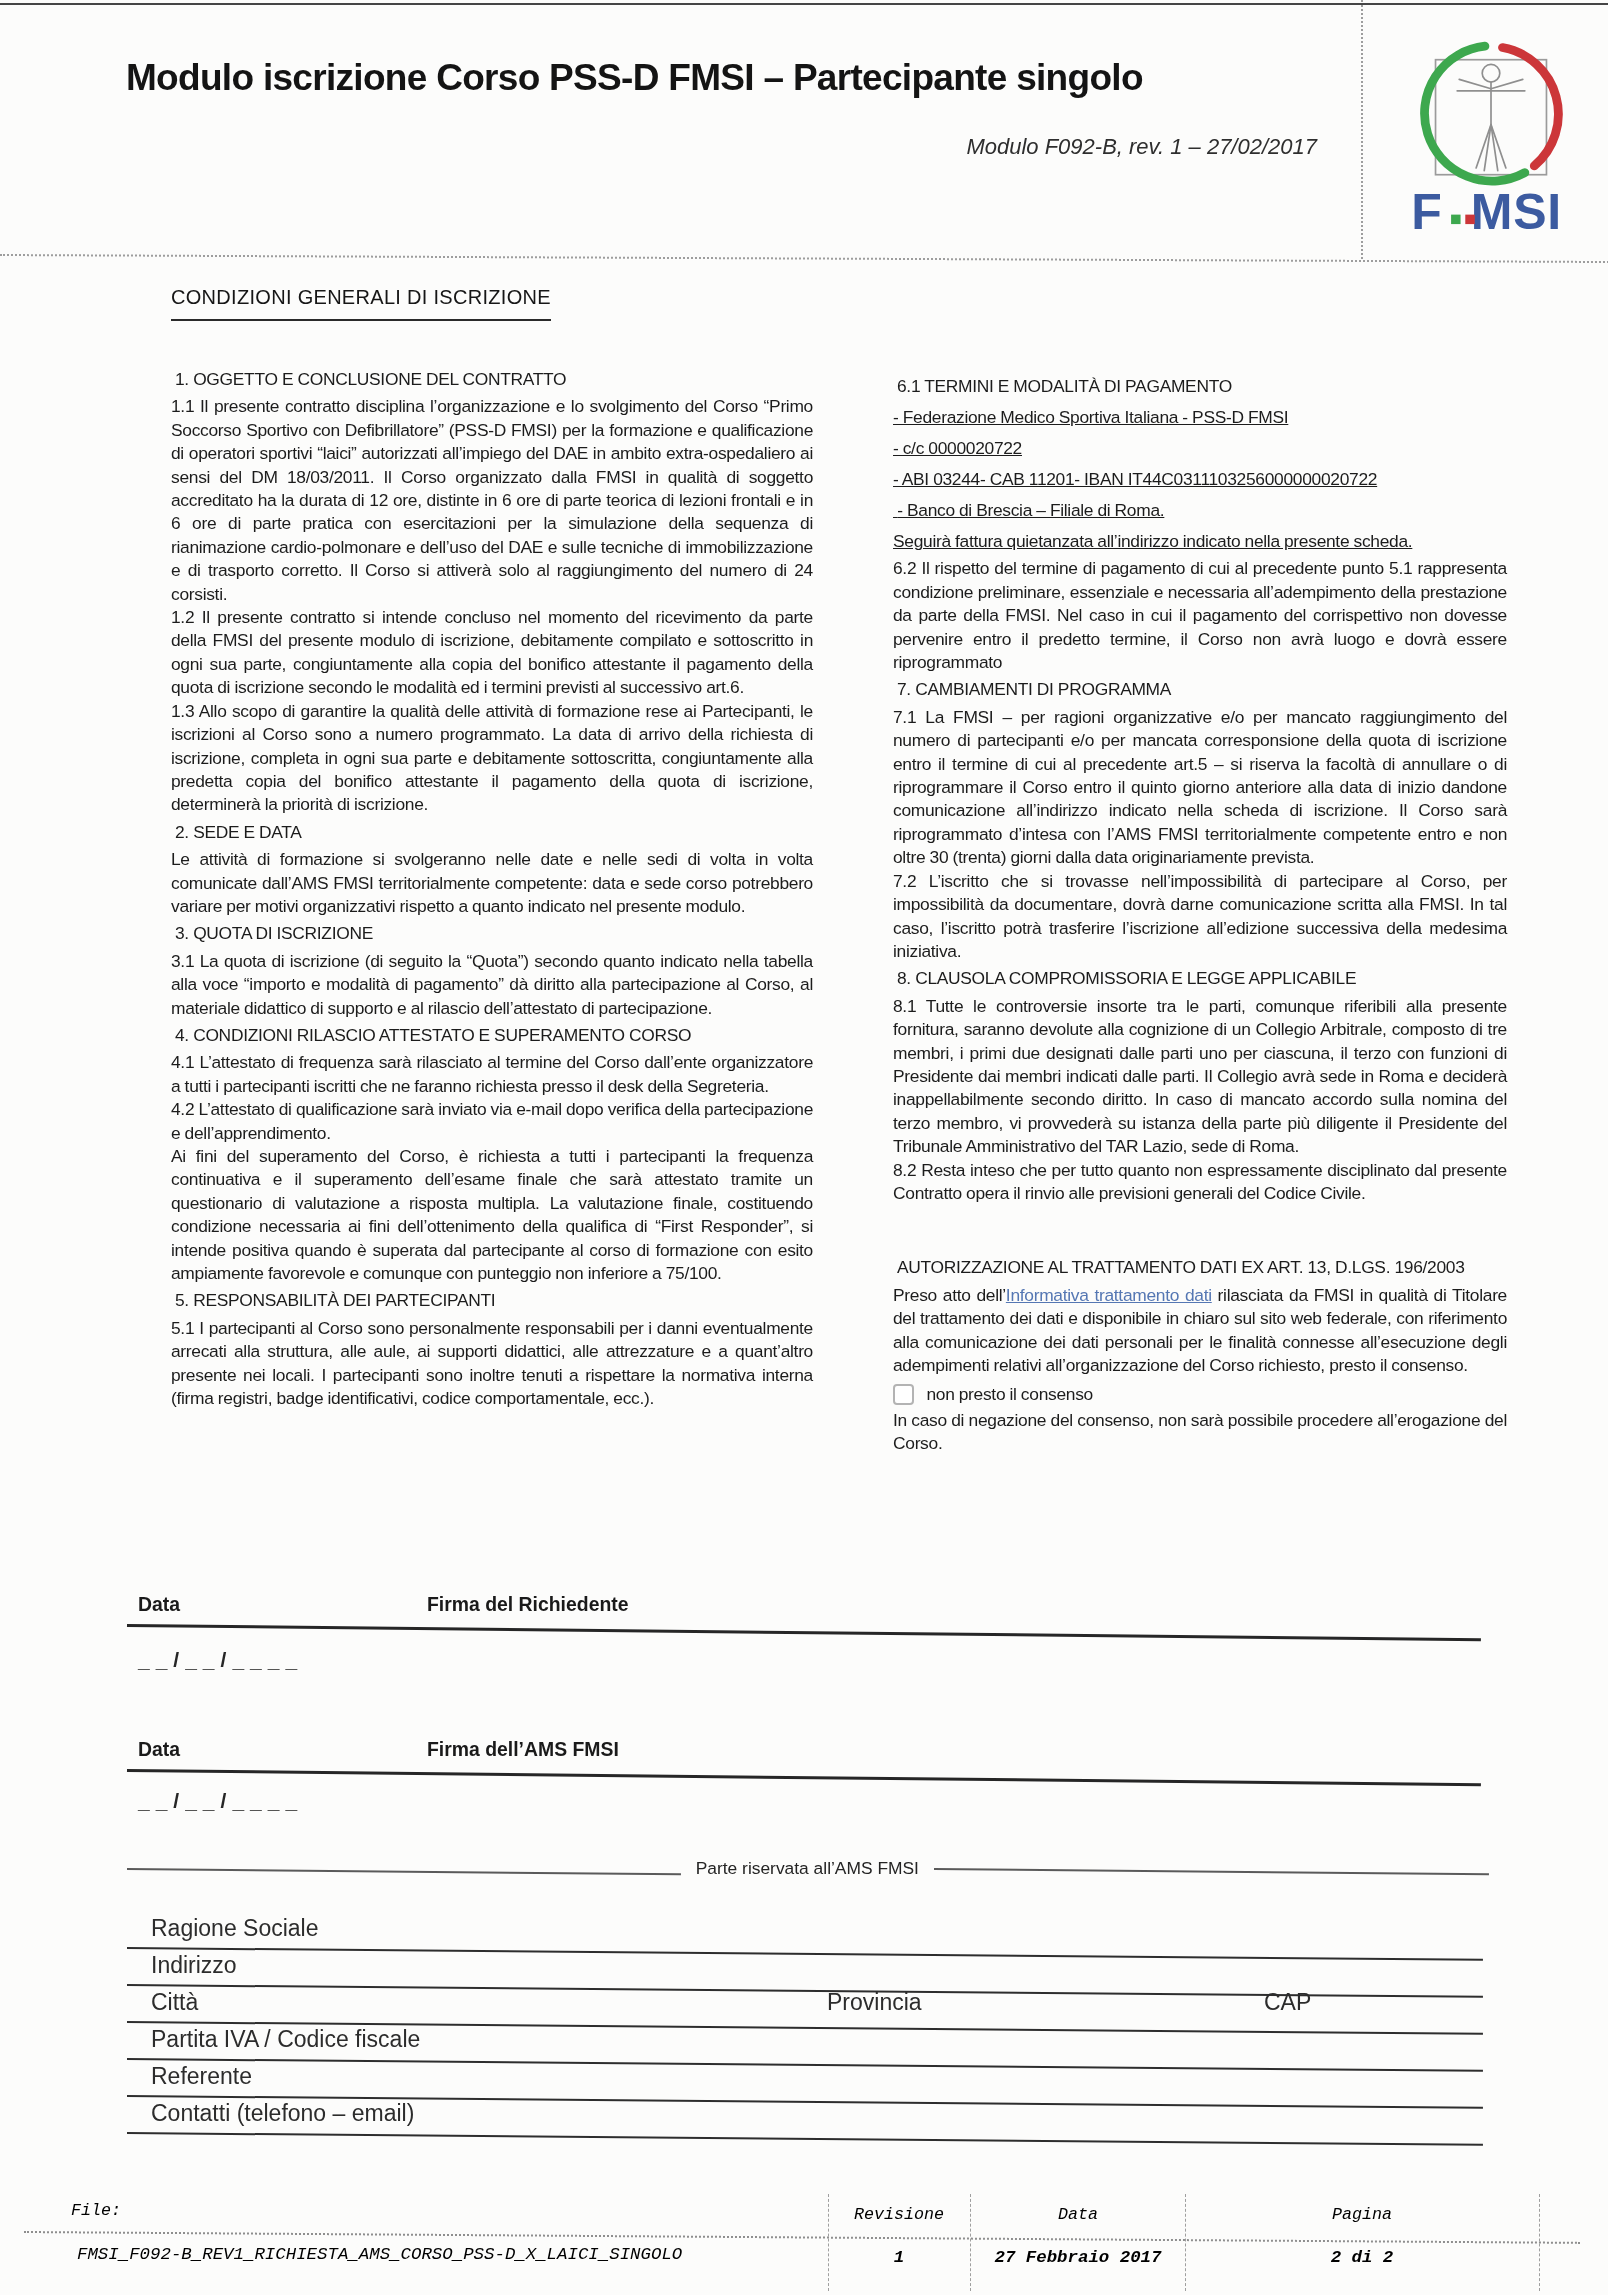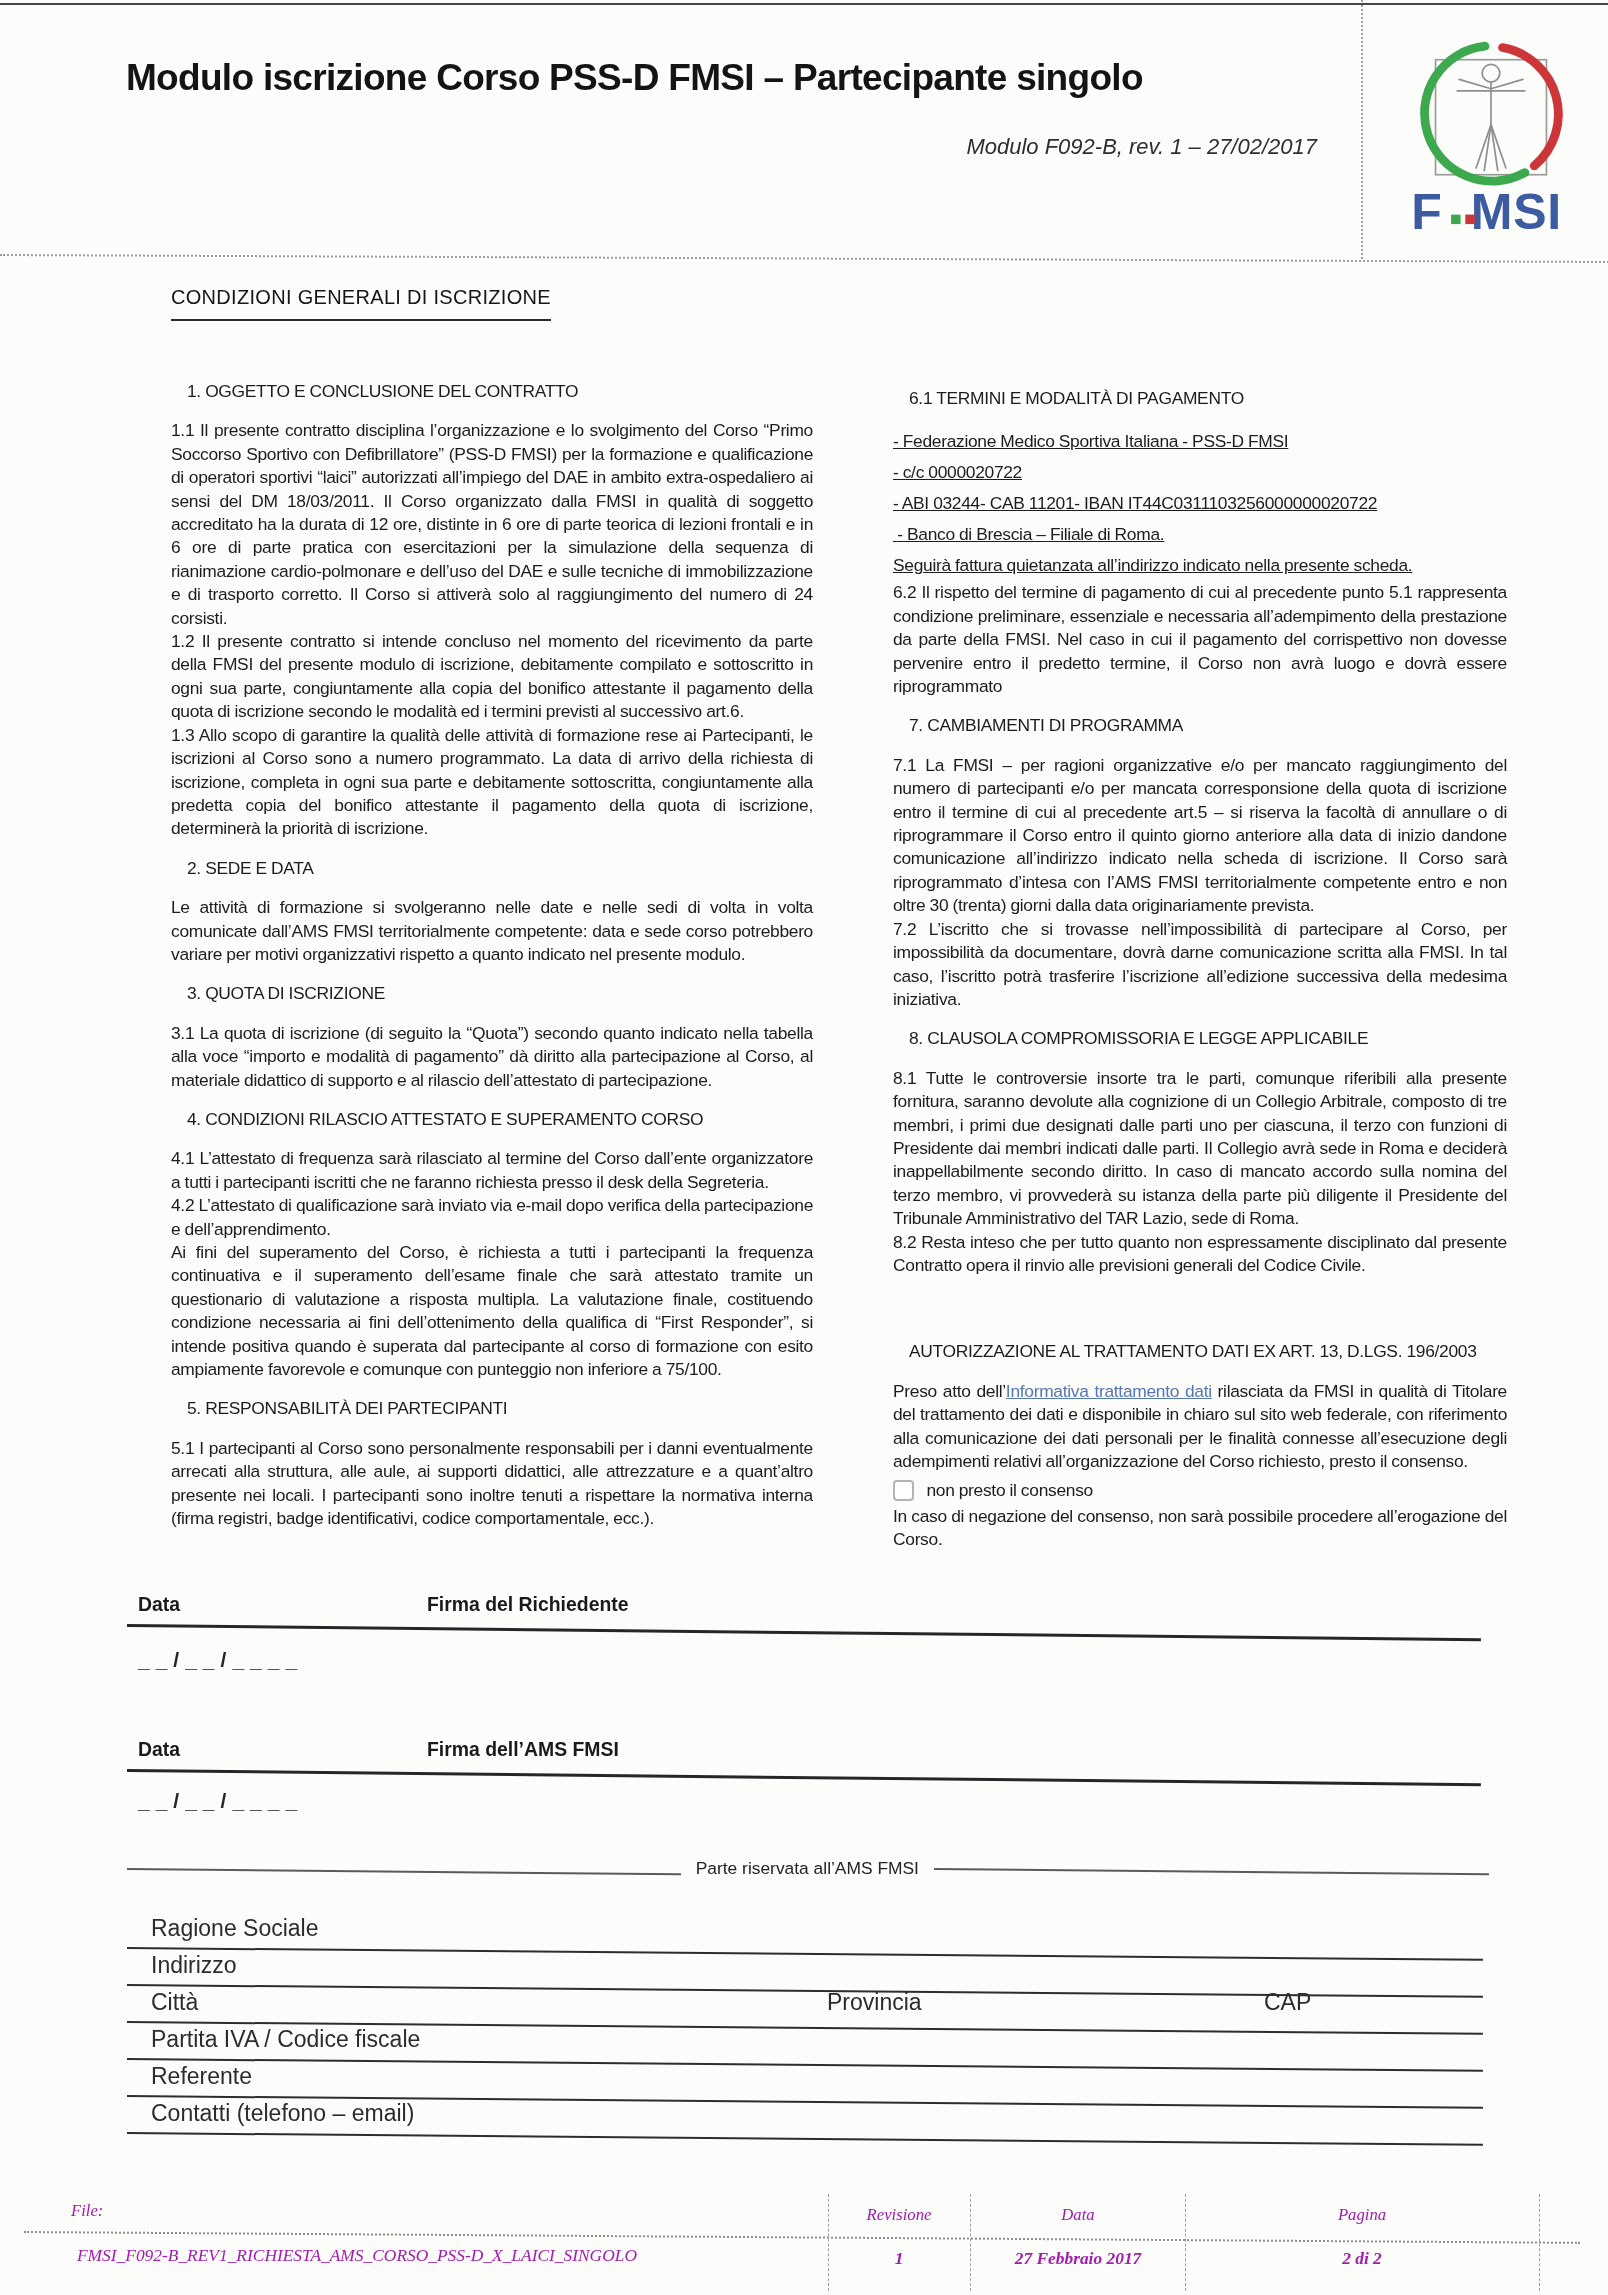"1. OGGETTO E CONCLUSIONE DEL" .sec-h { margin: 16px -> 4px }
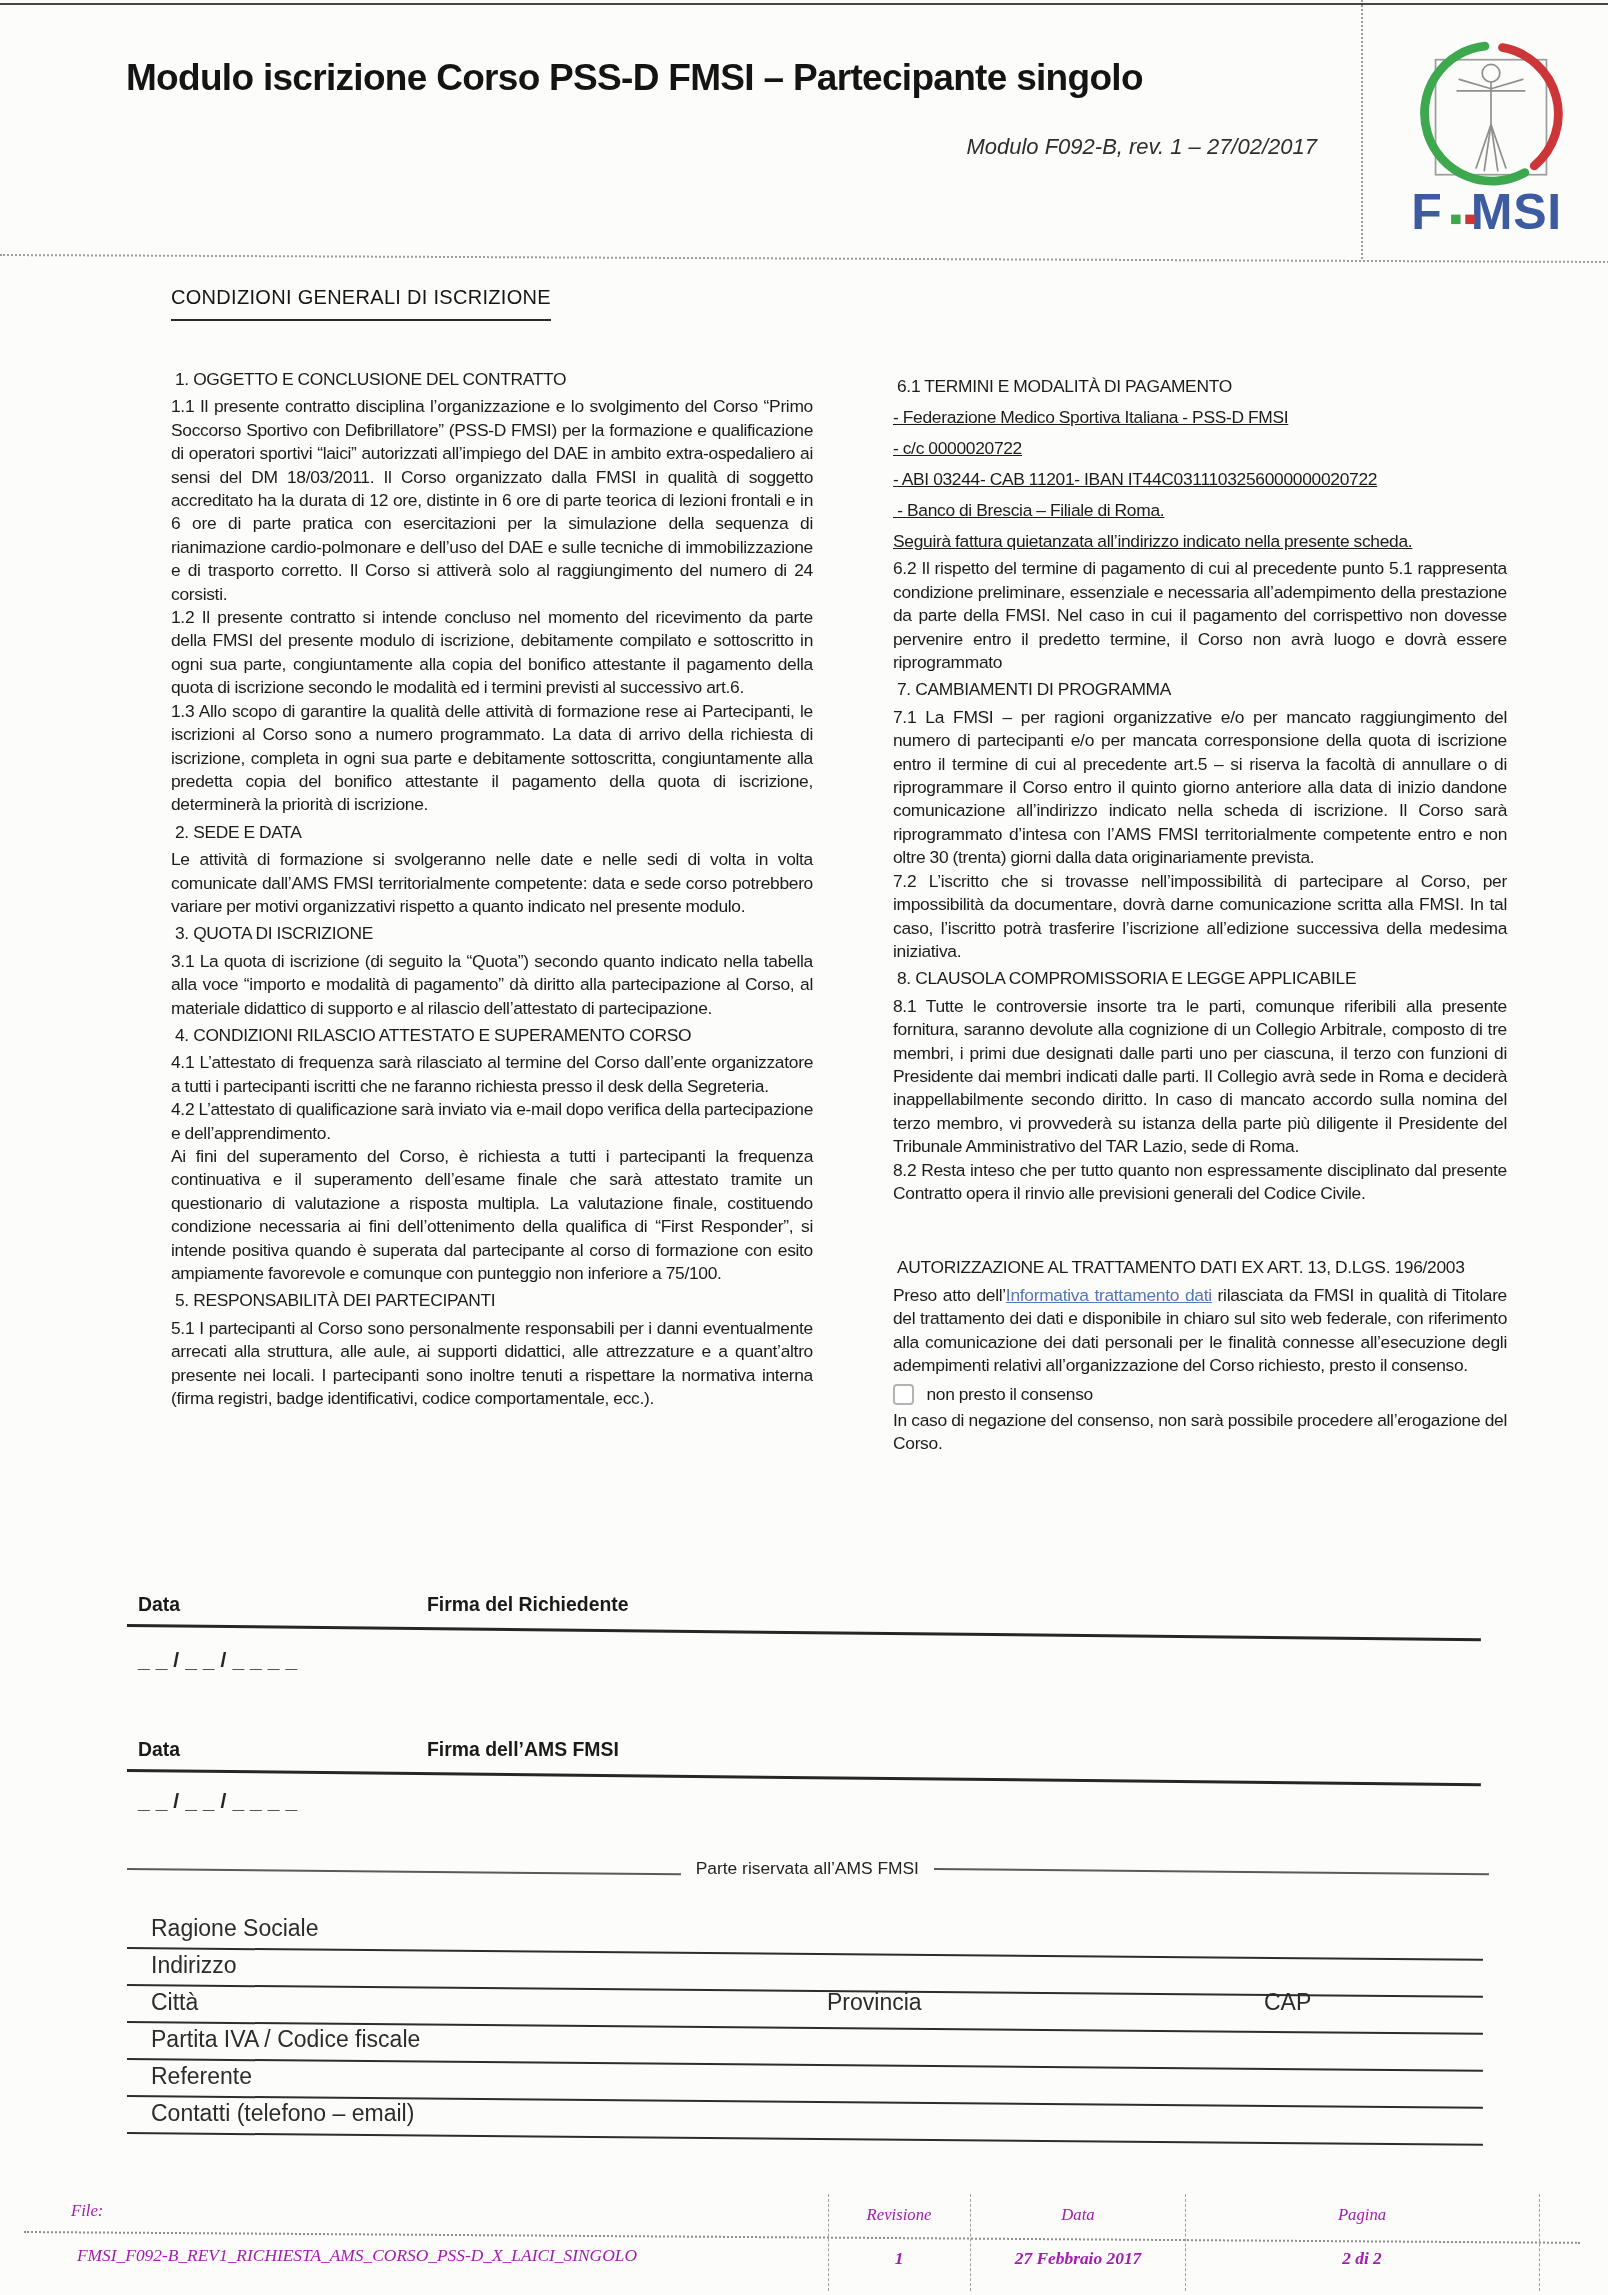"File:" .footer-text { color: #a21caf -> #000000; font-family: Liberation Serif, serif -> Liberation Mono, monospace }
